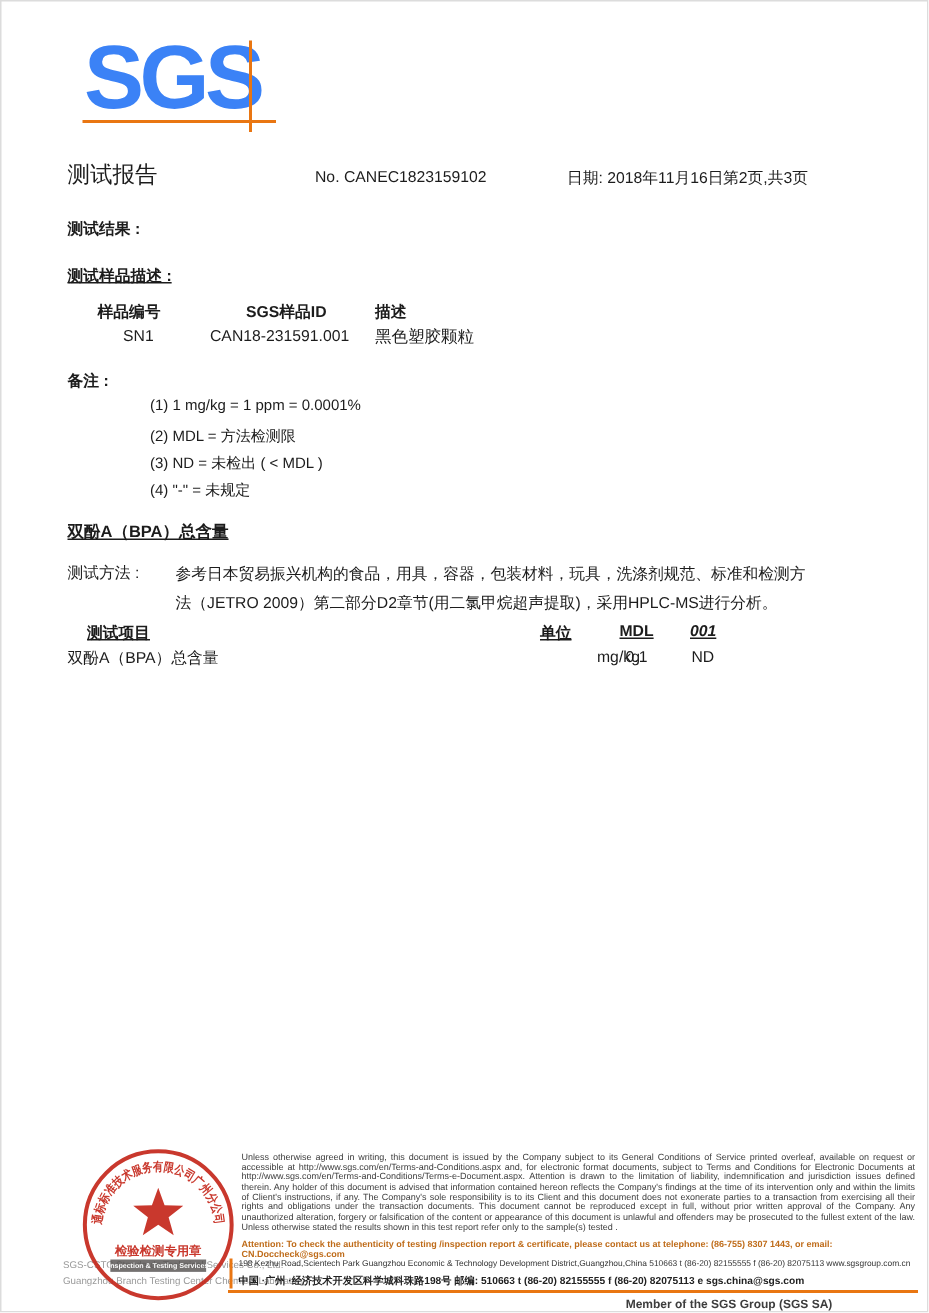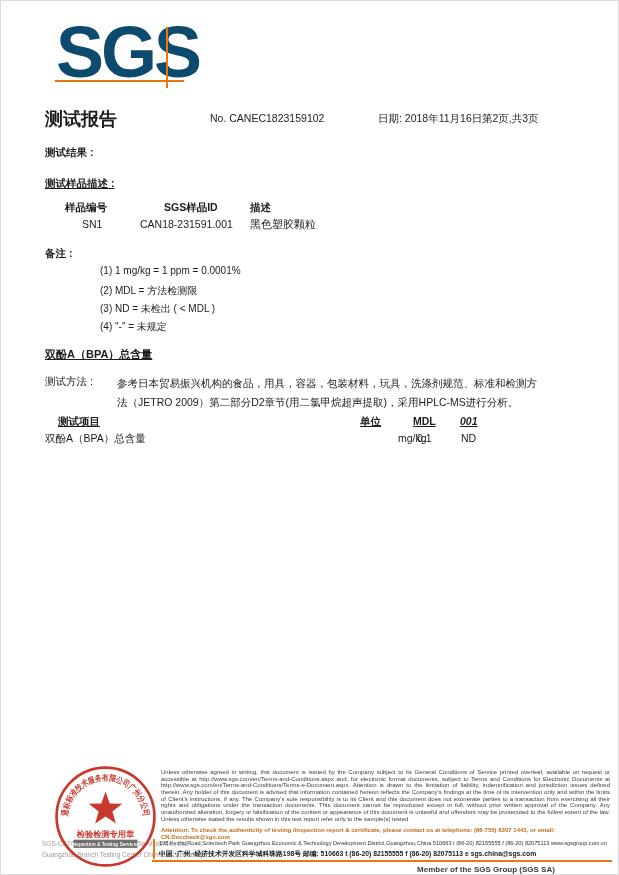"SGS" .logo-text { color: #0c4a6e -> #3b82f6; font-size: 72px -> 60px }
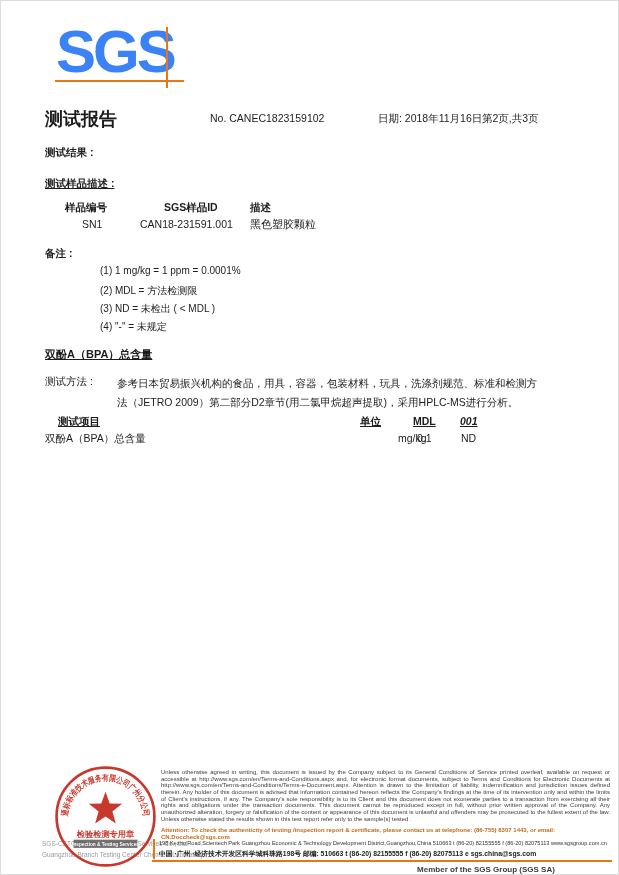"测试报告" .doc-title { font-size: 18px -> 15px; font-weight: bold -> normal }
